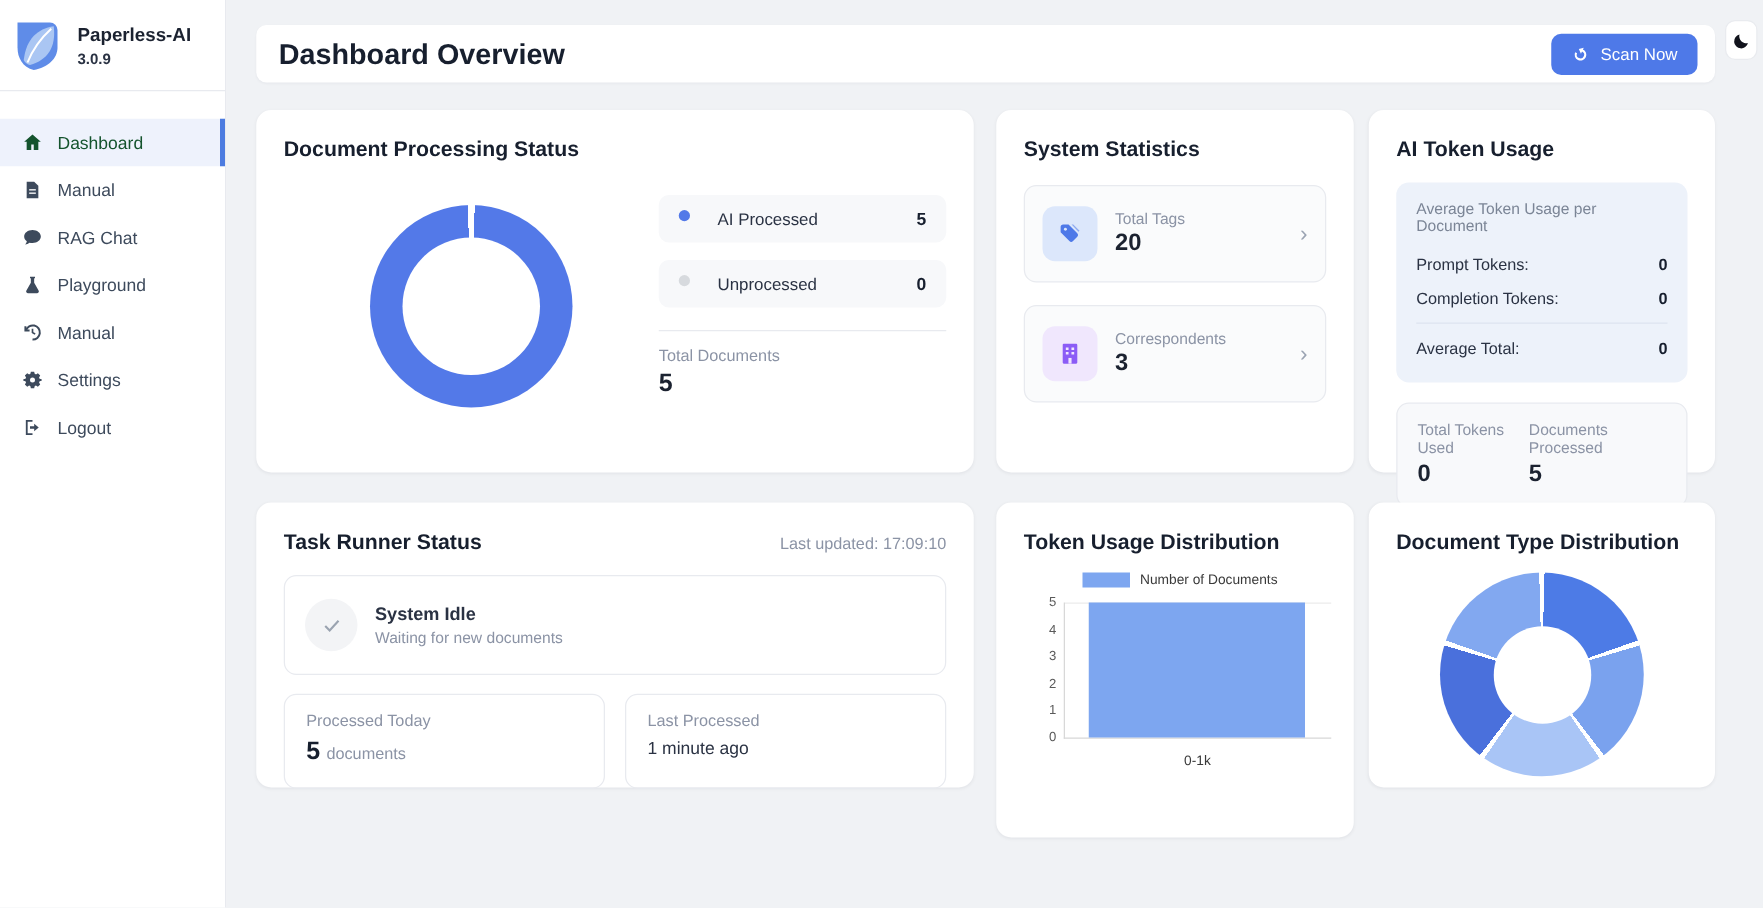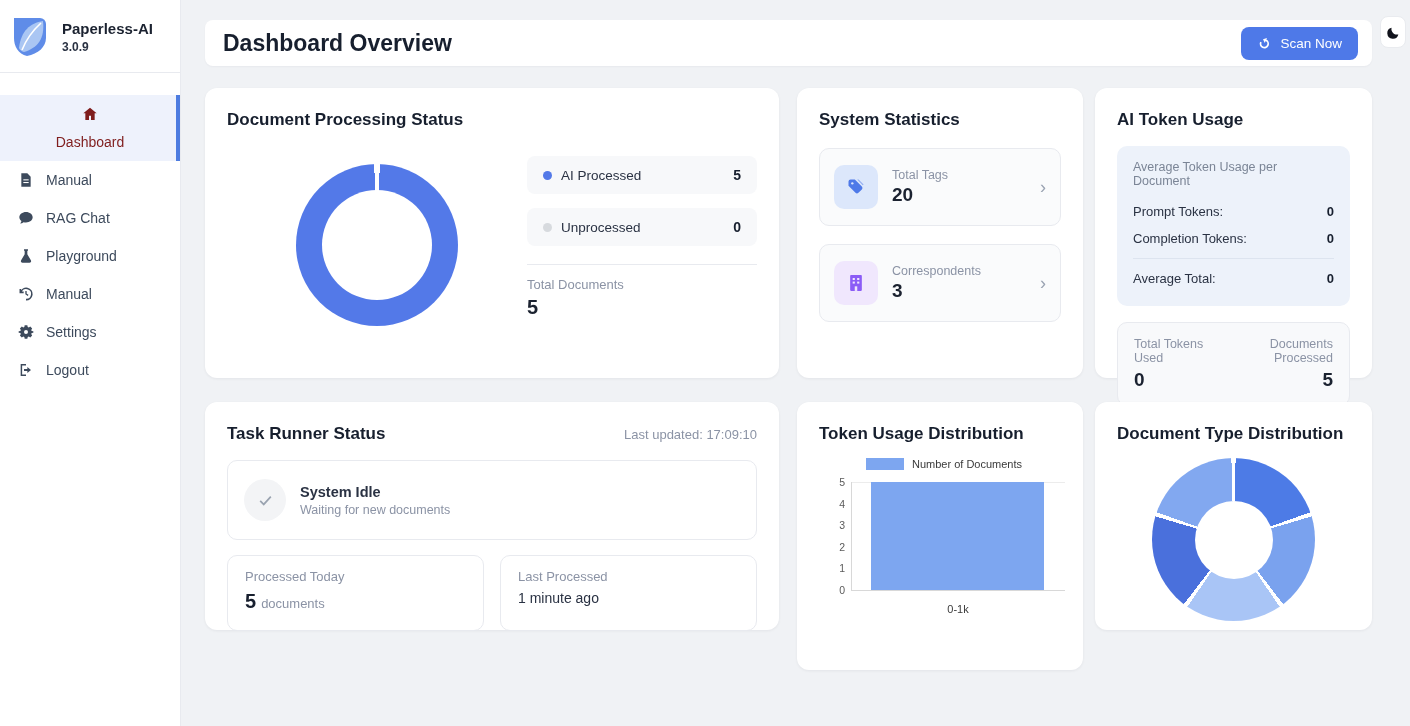"Dashboard" .nav-item.active { color: #7f1d1d -> #14532d; flex-direction: column -> none }
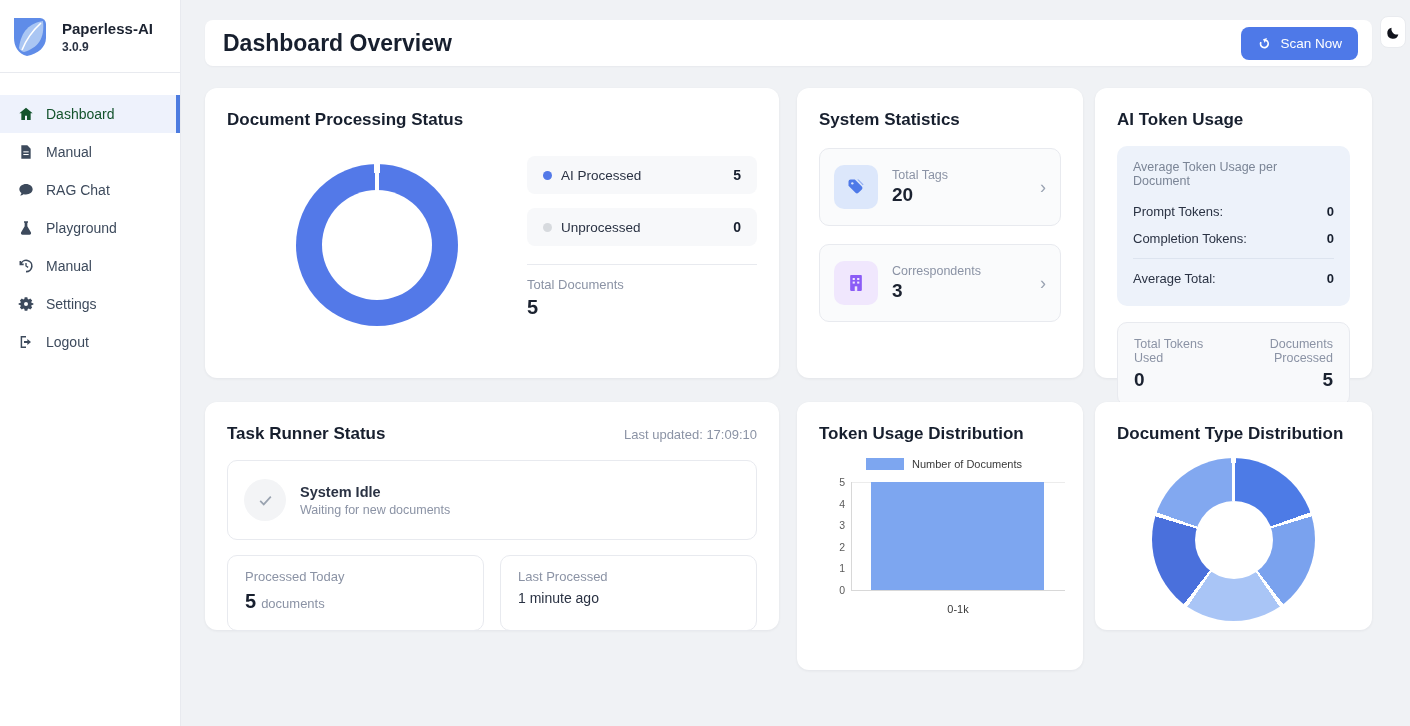"AI Processed" .legend-left { align-items: center -> none; gap: 9px -> 22px }
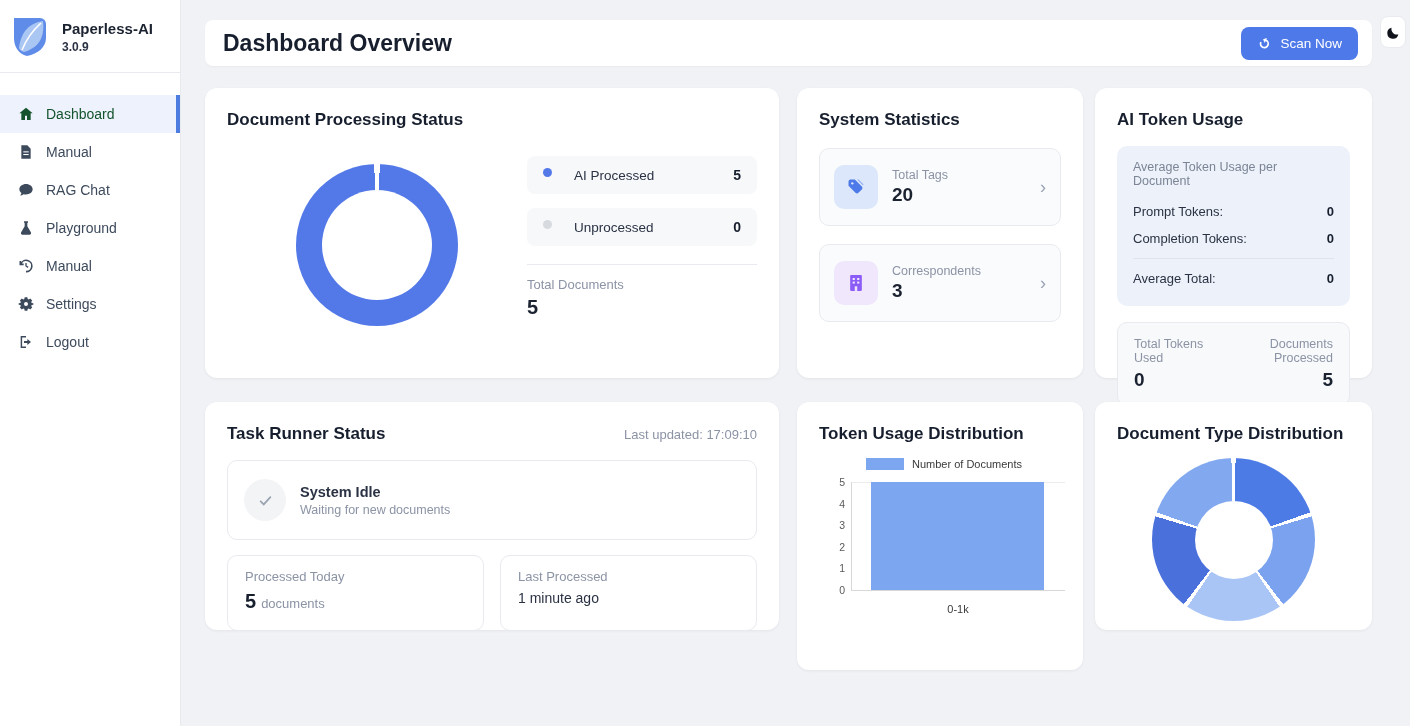"Documents Processed" .tot-col.right { text-align: right -> left }
